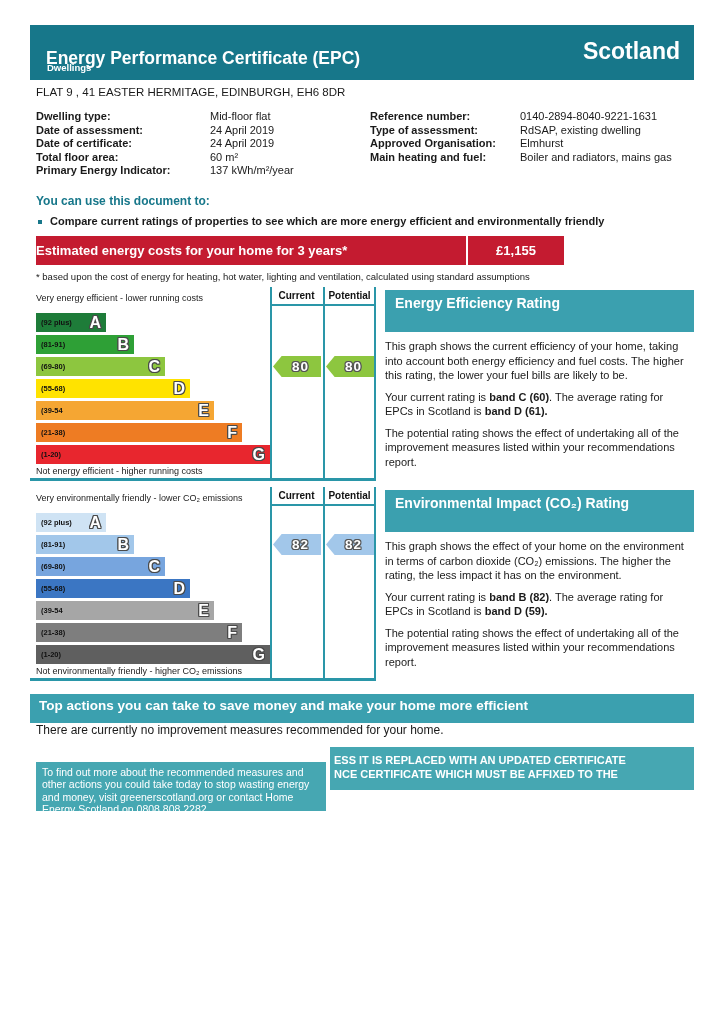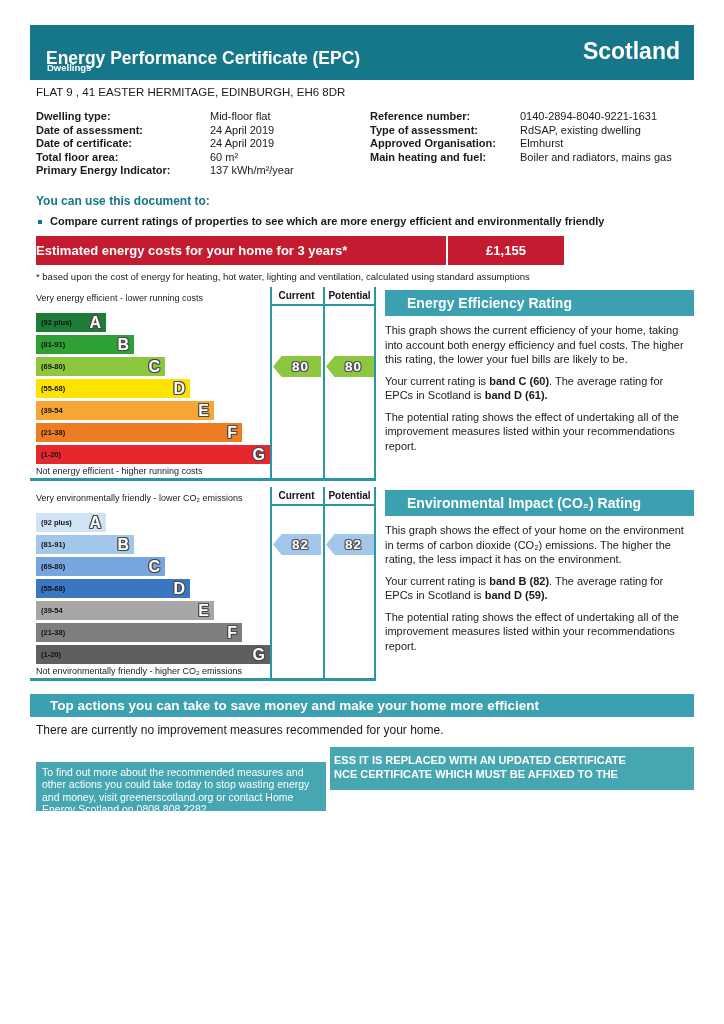"£1,155" .cost-value { width: 116px -> 96px }
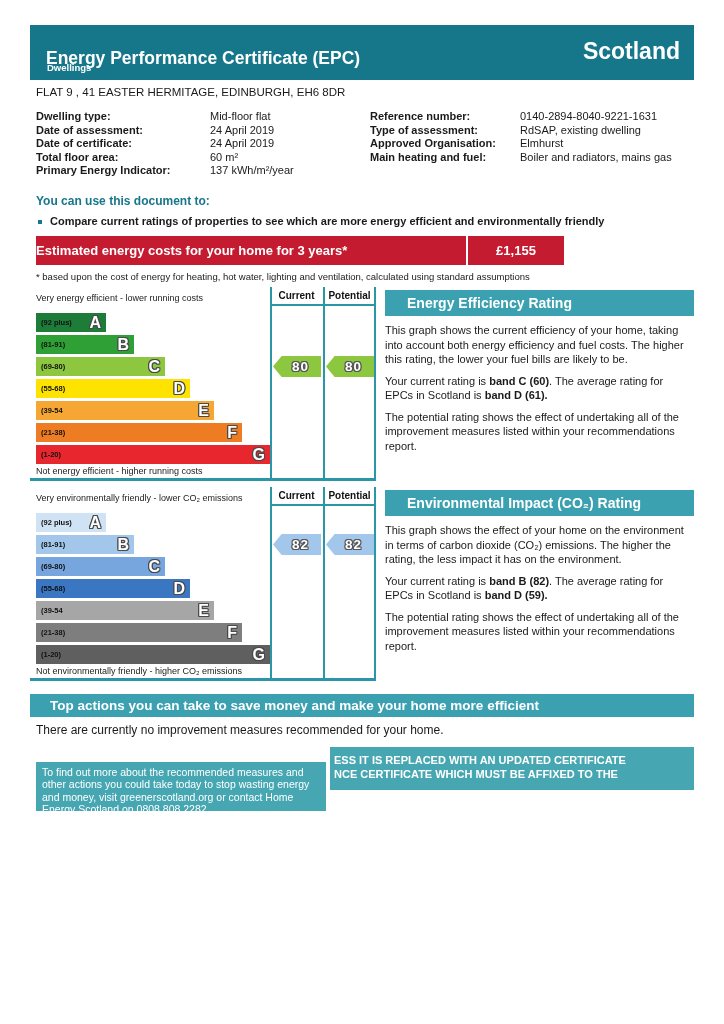"Energy Efficiency Rating" .panel-title { height: 26px -> 42px; padding-left: 22px -> 10px }
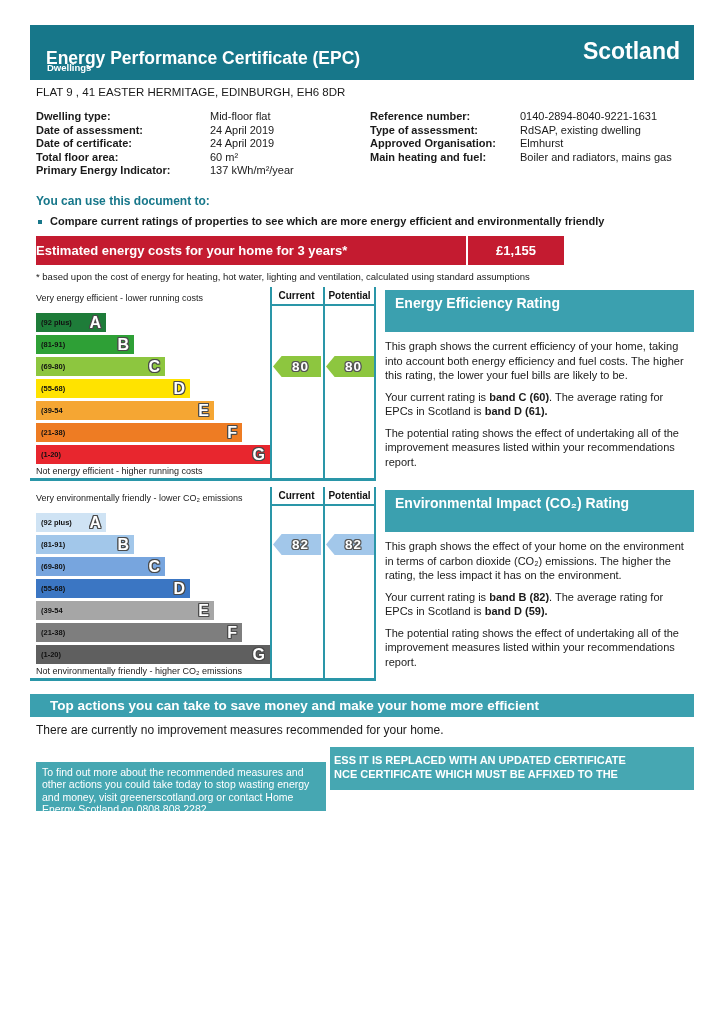"Top actions you can take" .top-actions { height: 23px -> 29px; padding-left: 20px -> 9px }
